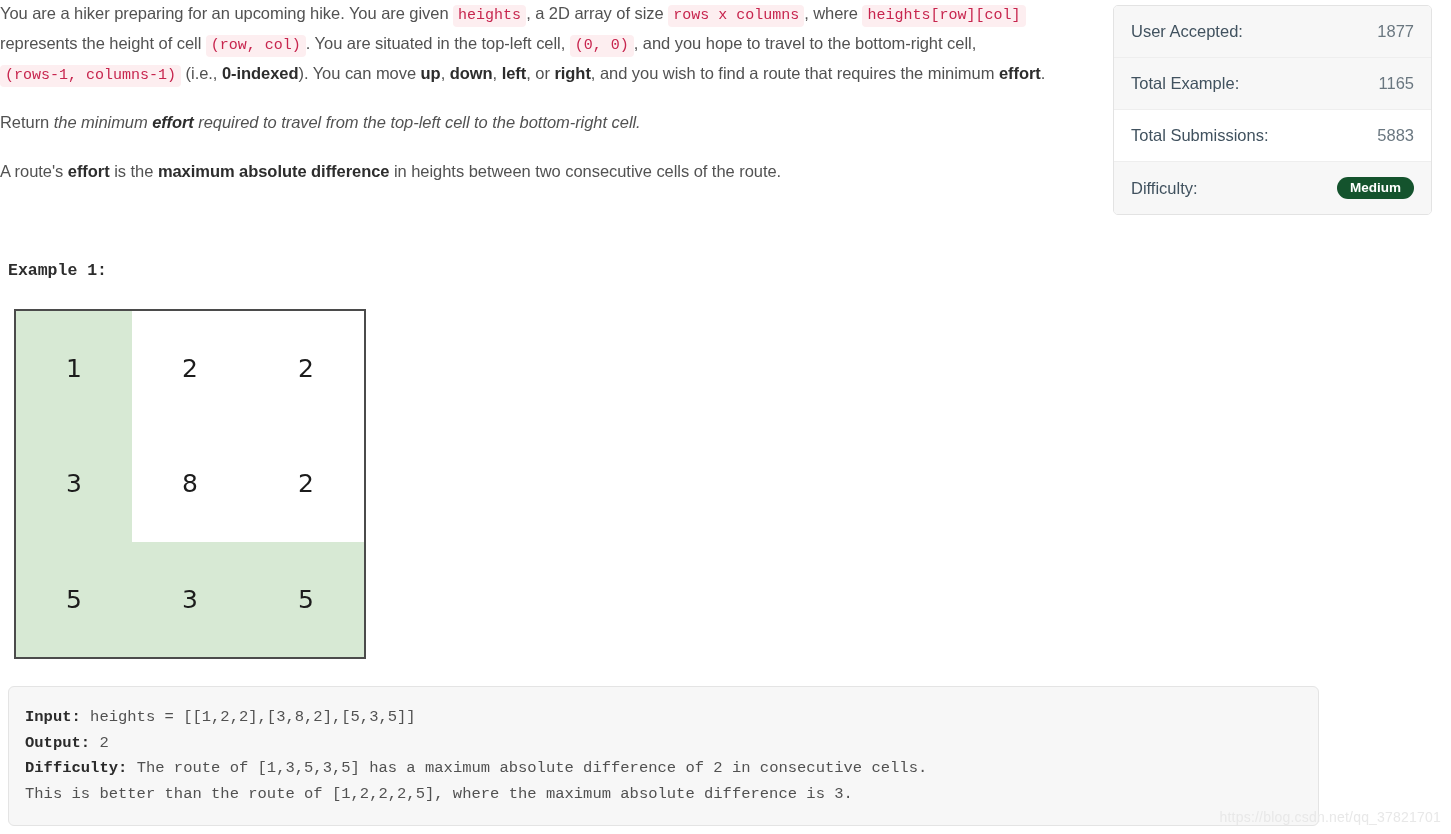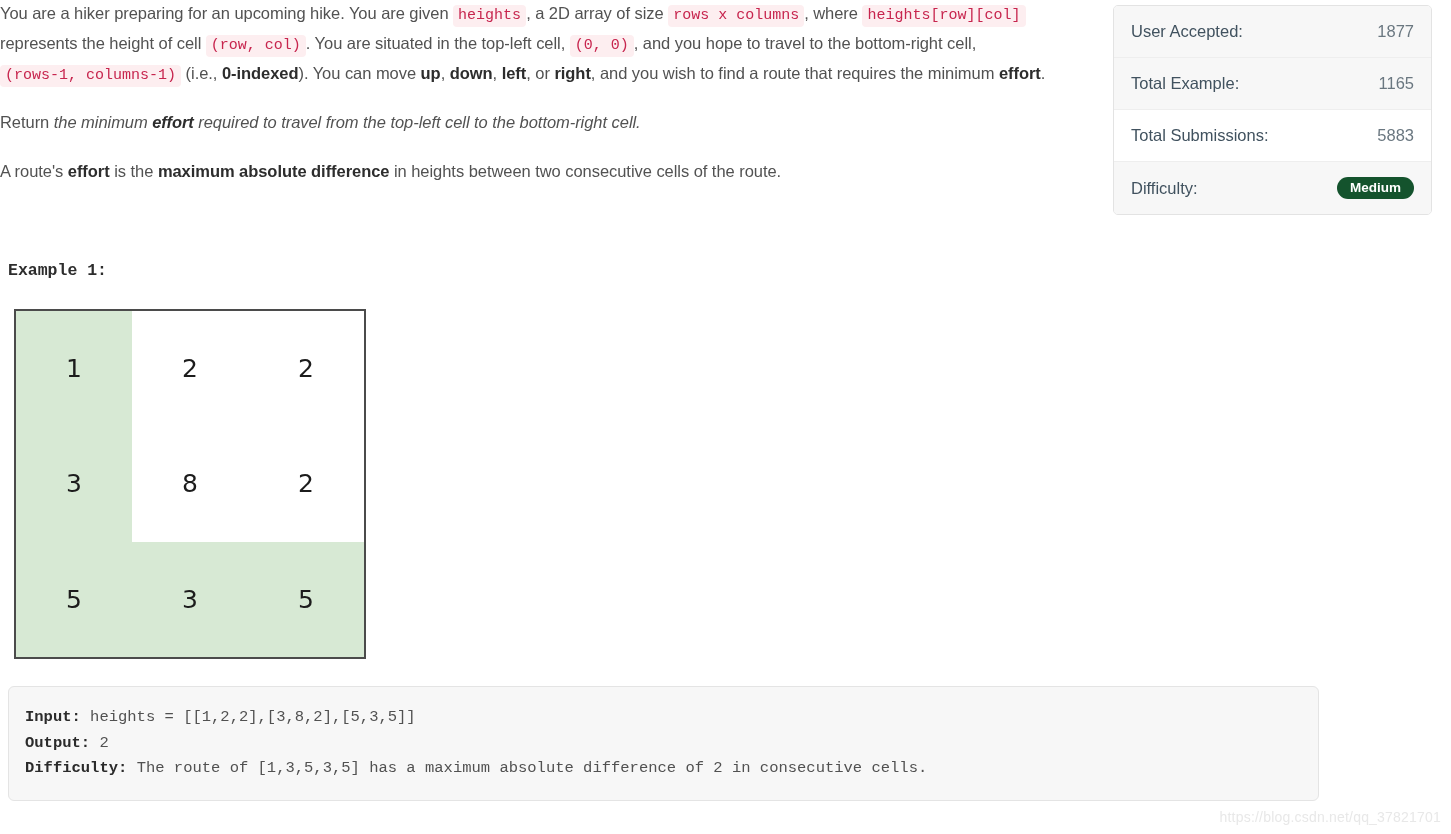"This is better than the" div { html: none -> <div><span>This is better than the route of [1,2,2,2,5], where the maximum absolute difference is 3.</span></div> }
